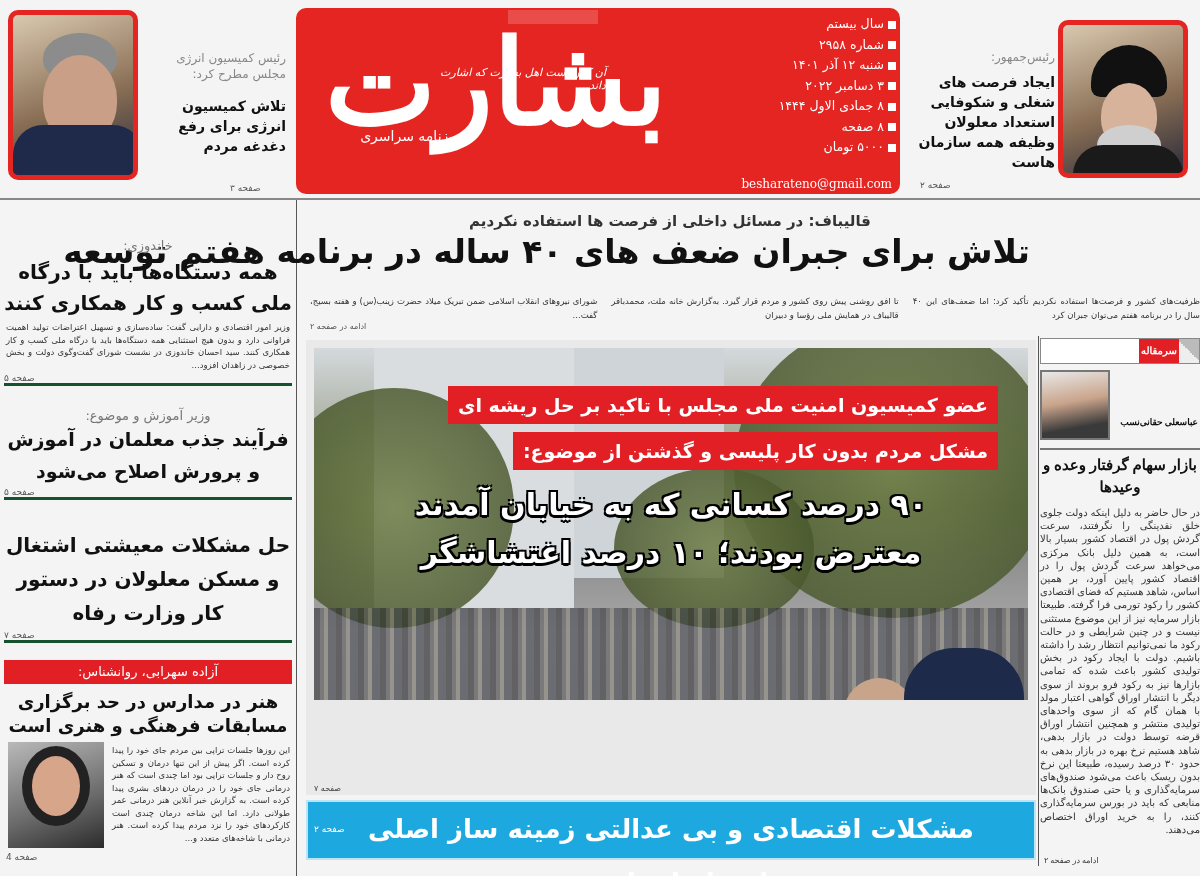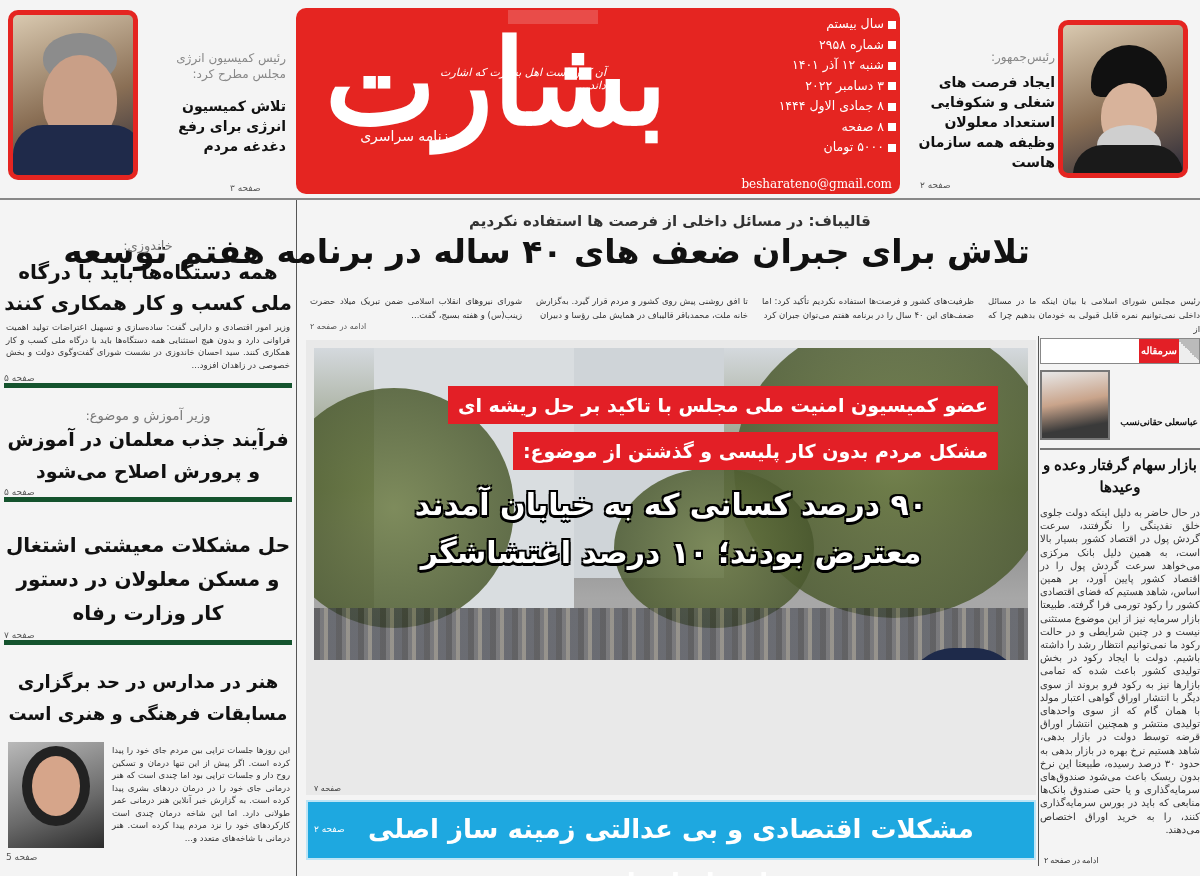"رئیس مجلس شورای اسلامی با" p { html: <p>رئیس مجلس شورای اسلامی با بیان اینکه ما در مسائل داخلی نمی‌توانیم نمره قابل قبولی به خودمان بدهیم چرا که از</p> -> none }
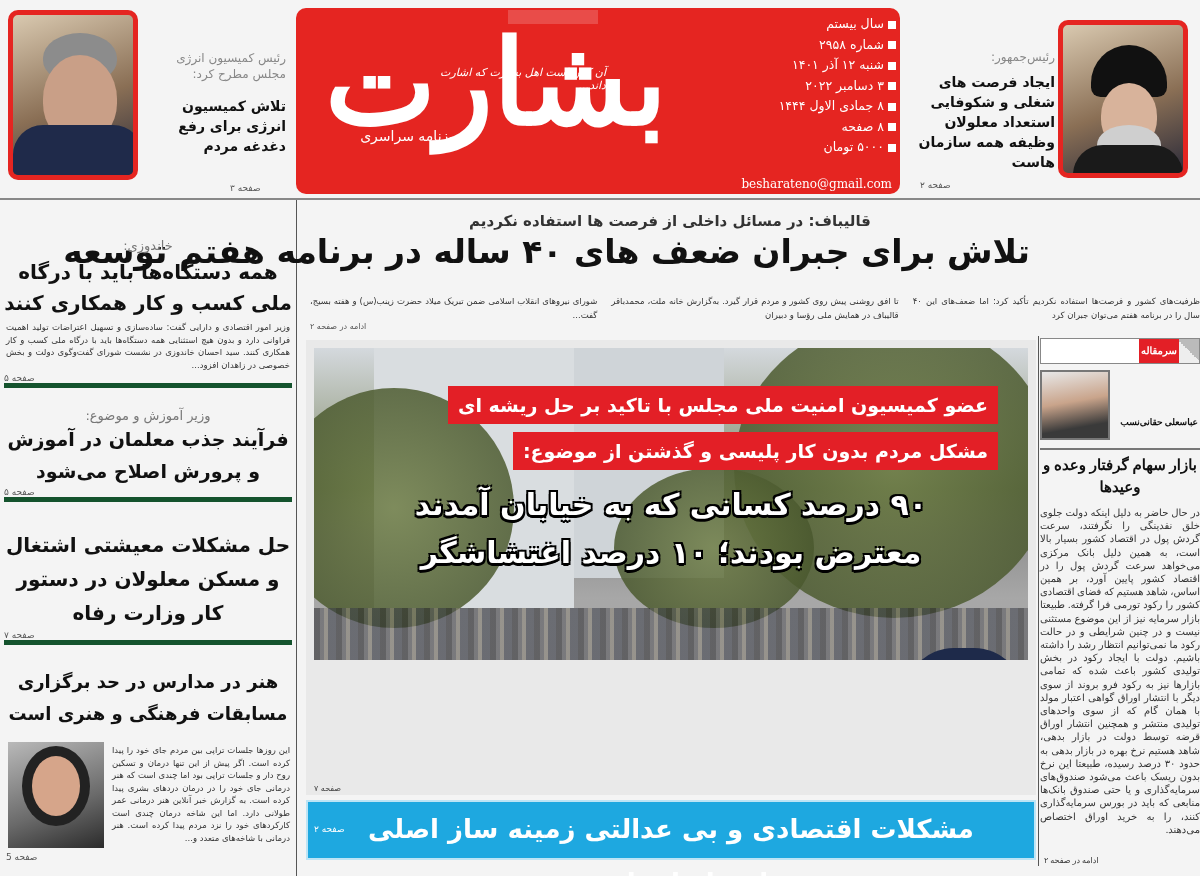"صفحه ۵" .lc-ref { border-bottom: 5px solid #14532d -> 3px solid #14532d }
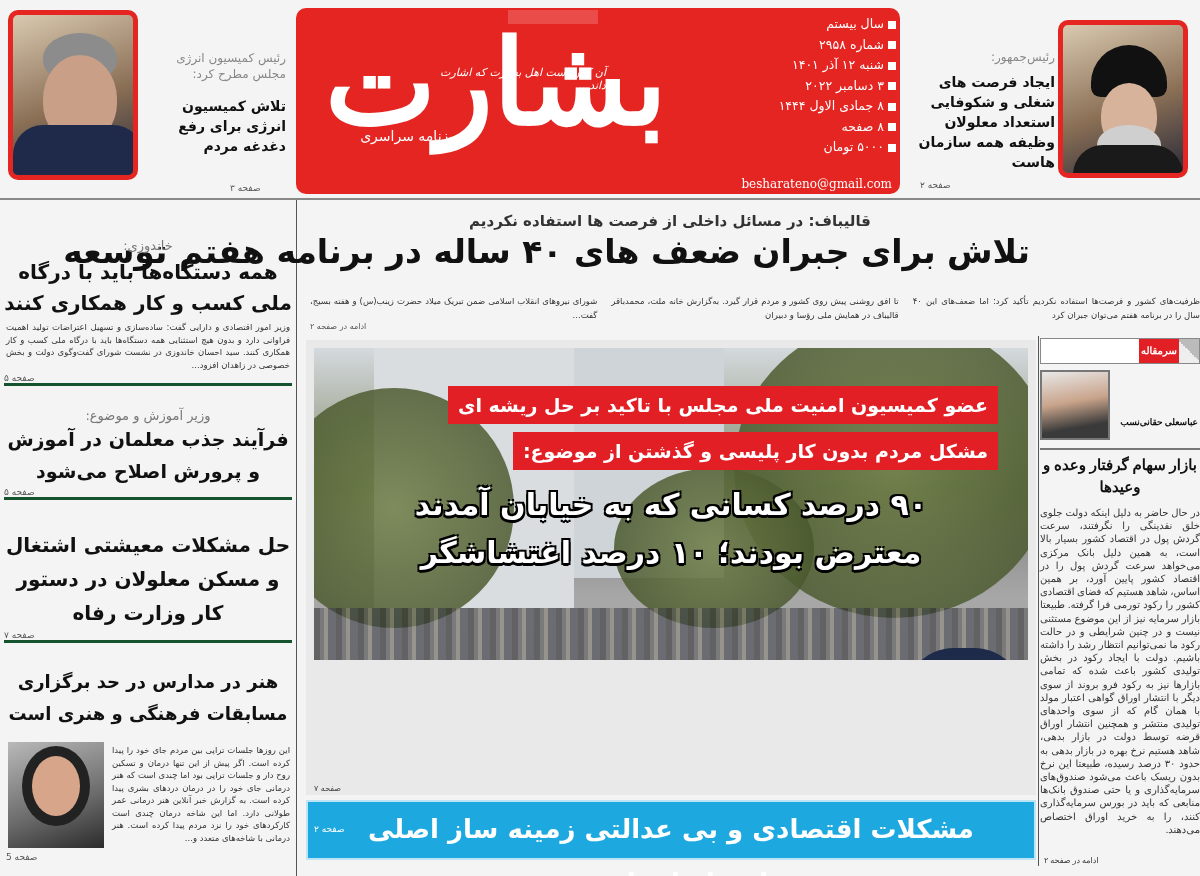"عضو کمیسیون امنیت ملی مجلس" .main-photo { height: 312px -> 352px }
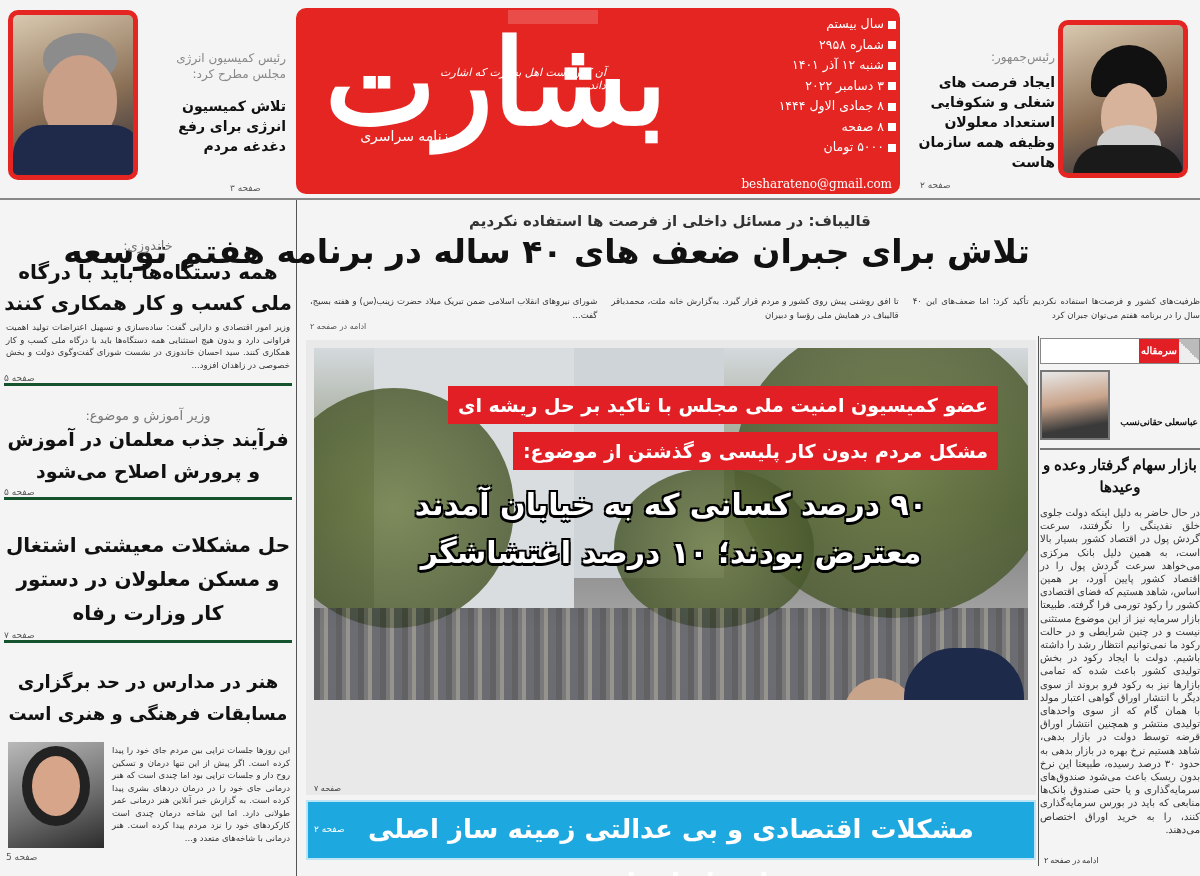"آزاده سهرابی، روانشناس:" div.red-strip { html: none -> <div>آزاده سهرابی، روانشناس:</div> }
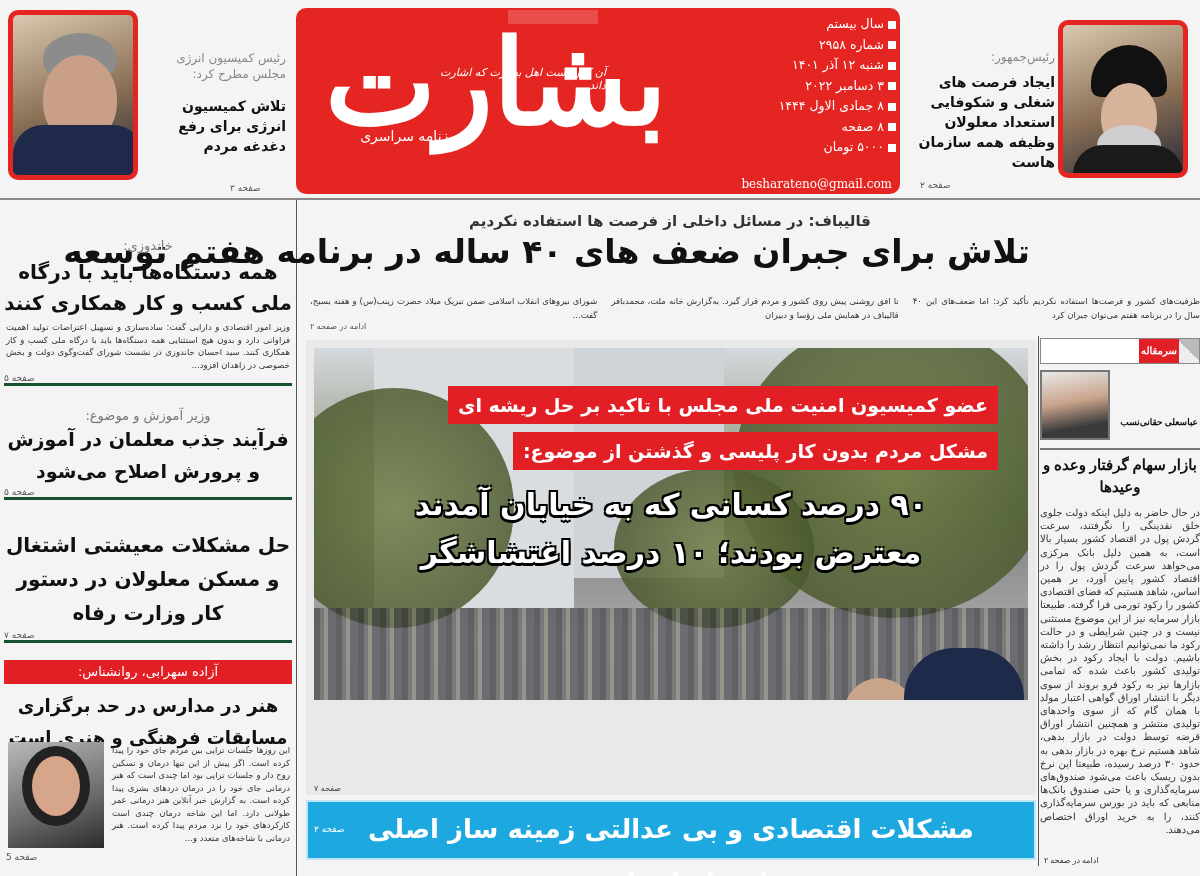"هنر در مدارس در حد" div.lc-title { line-height: 32px -> 24px }
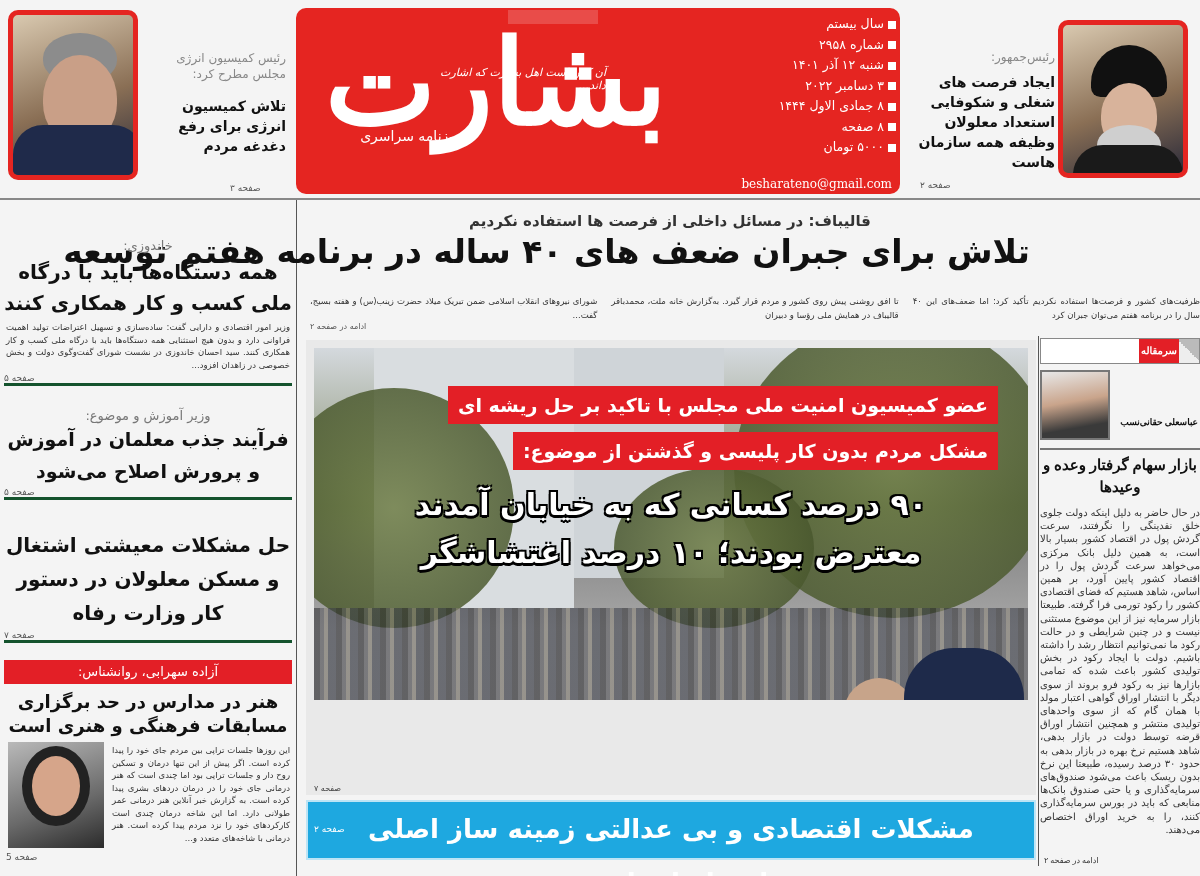"صفحه 5" div.abs { text: 5 -> 4 }
